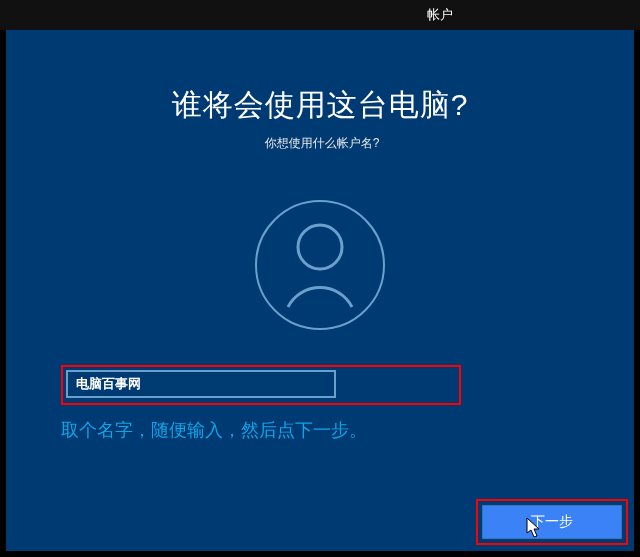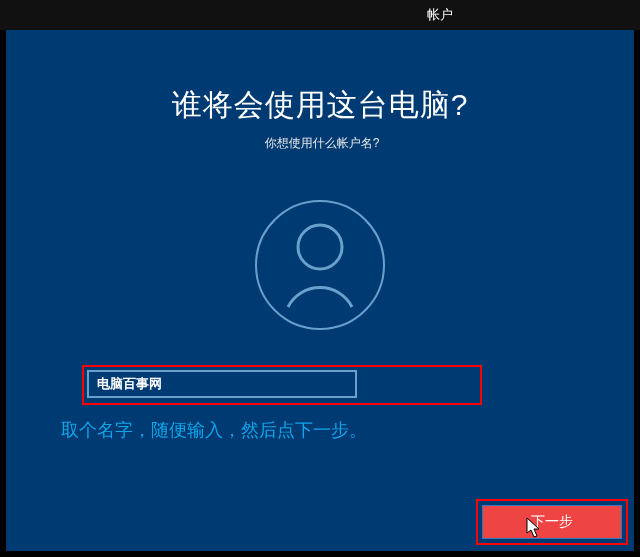"电脑百事网" .username-field-wrap { margin-left: 21px -> none }
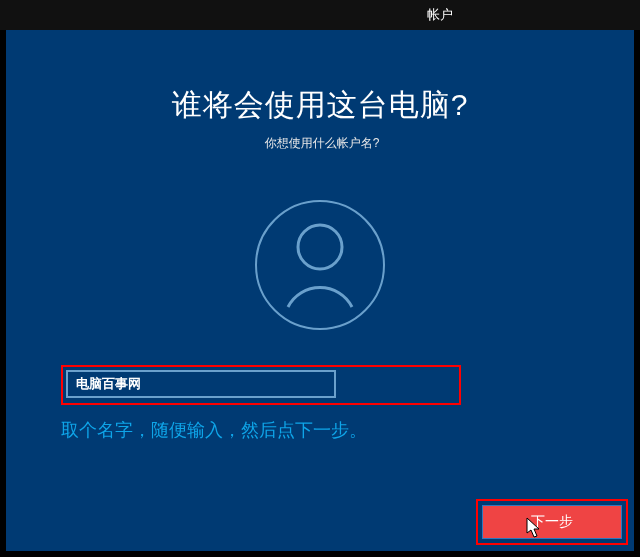"下一步" .next-btn { background: #ef4444 -> #3b82f6 }
